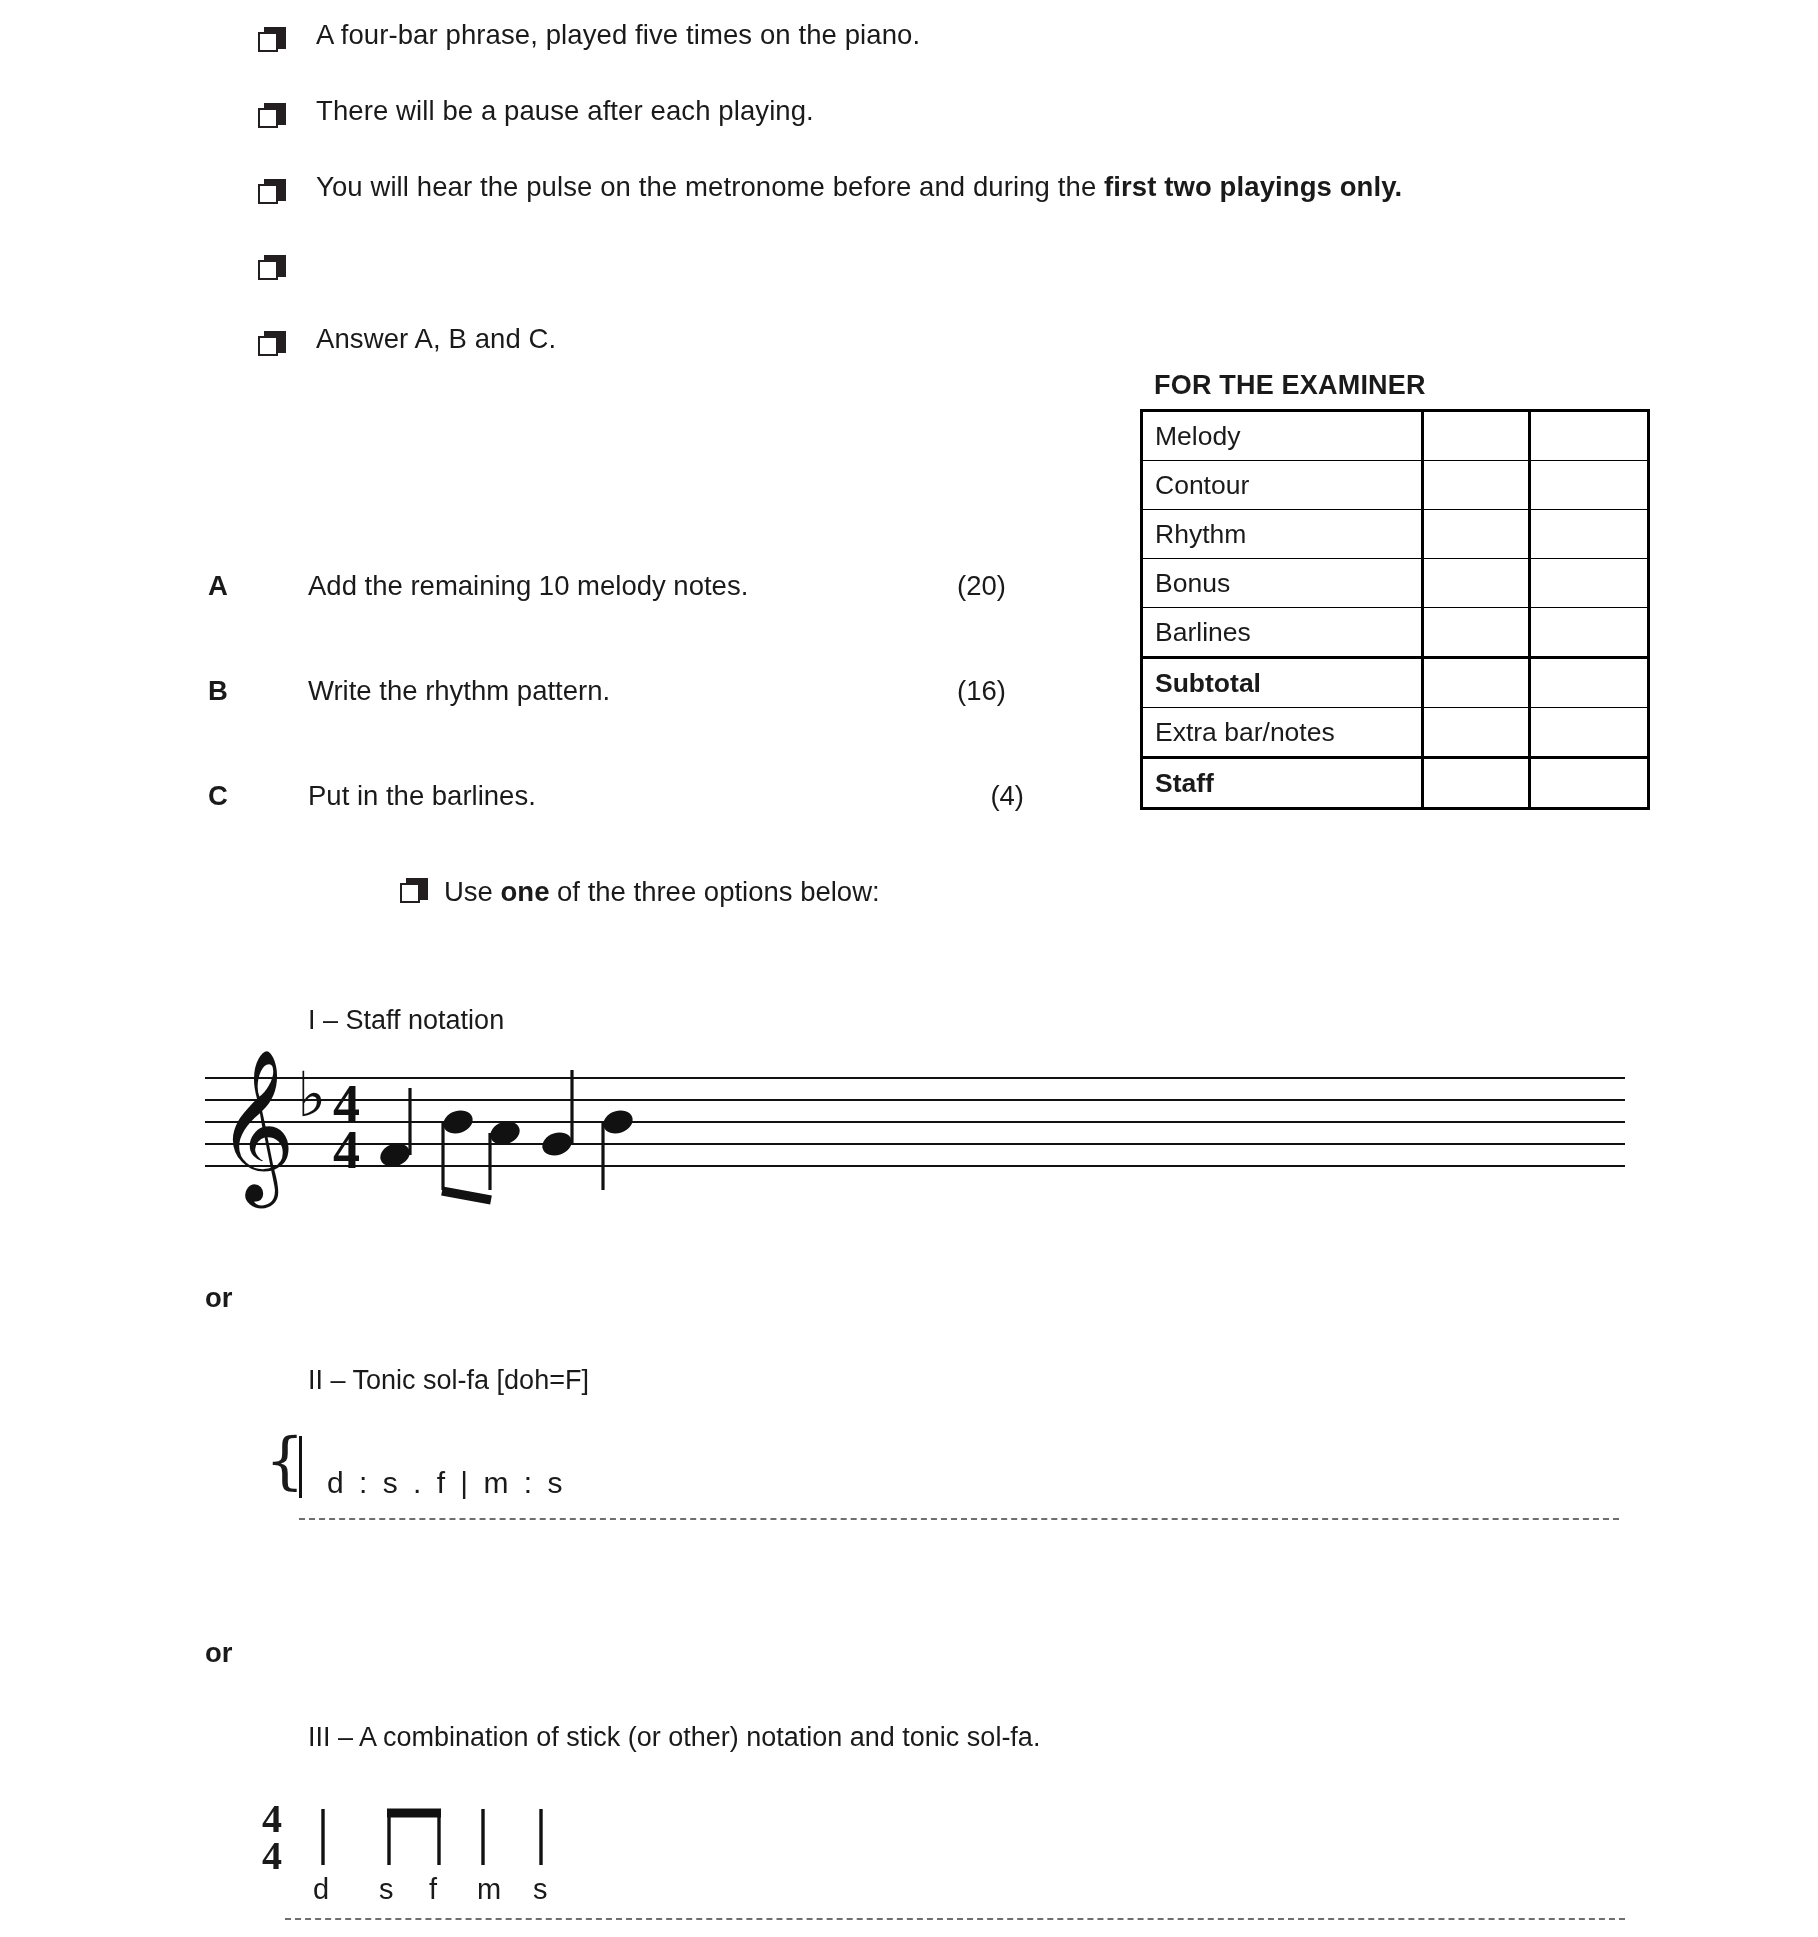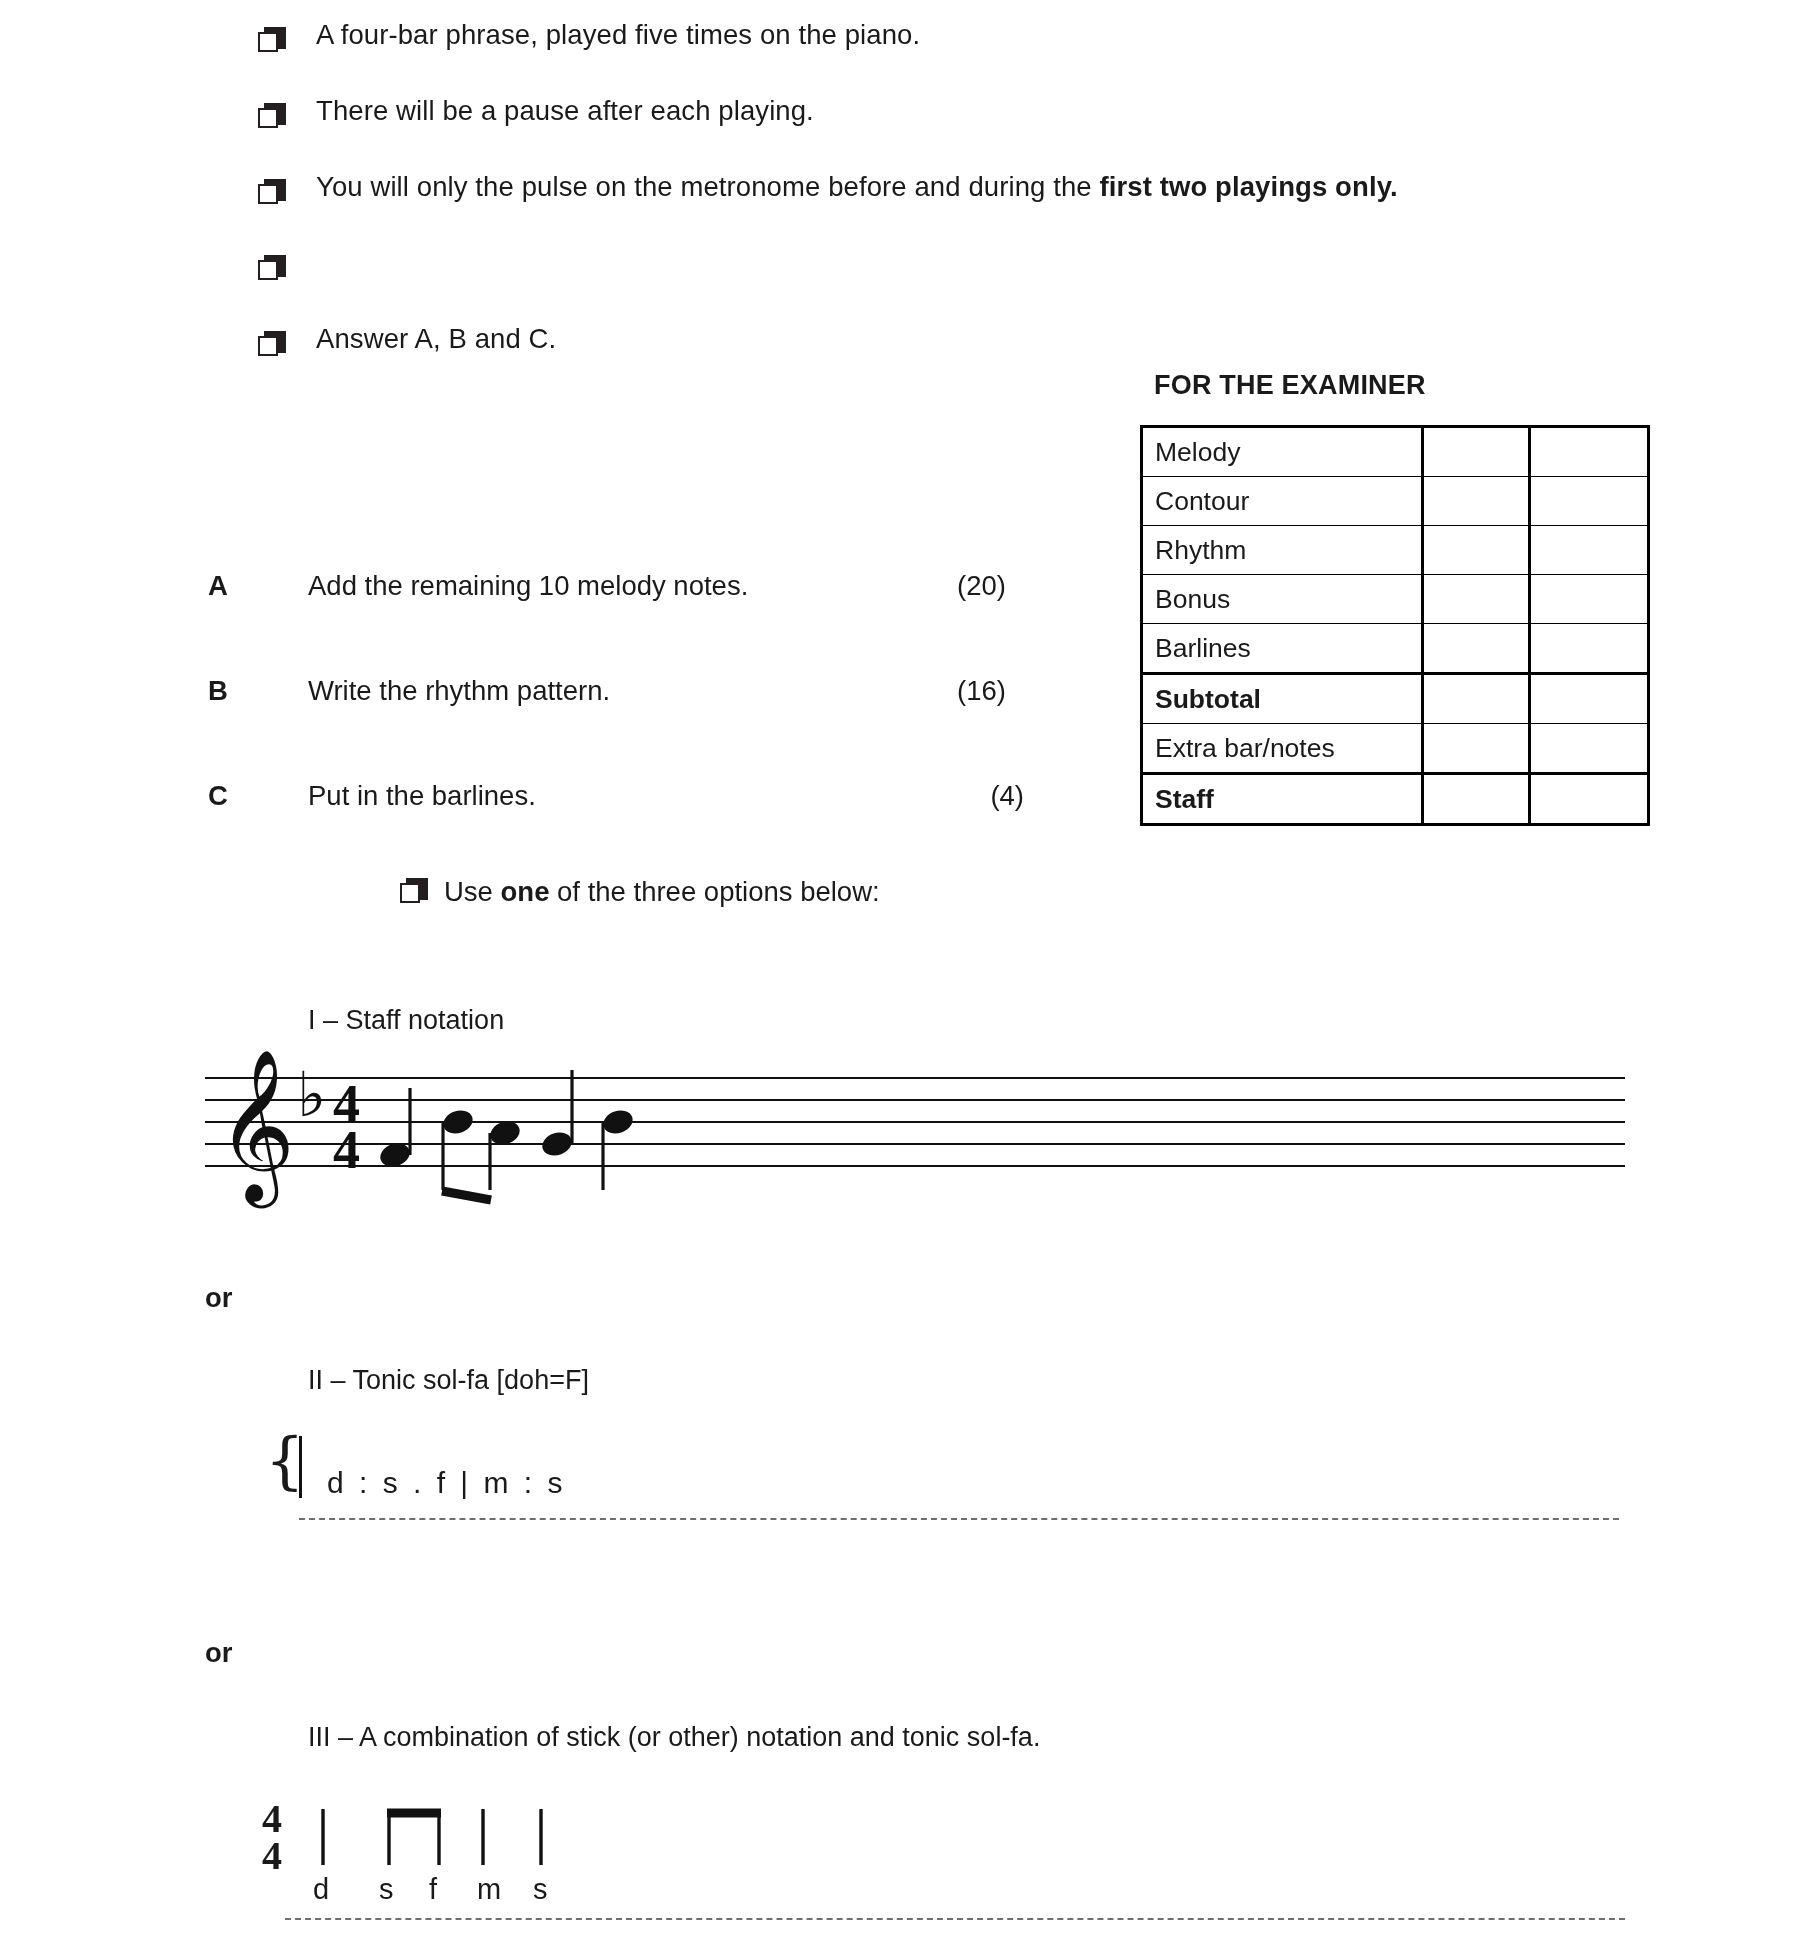"You will only the pulse" span { text: only -> hear }
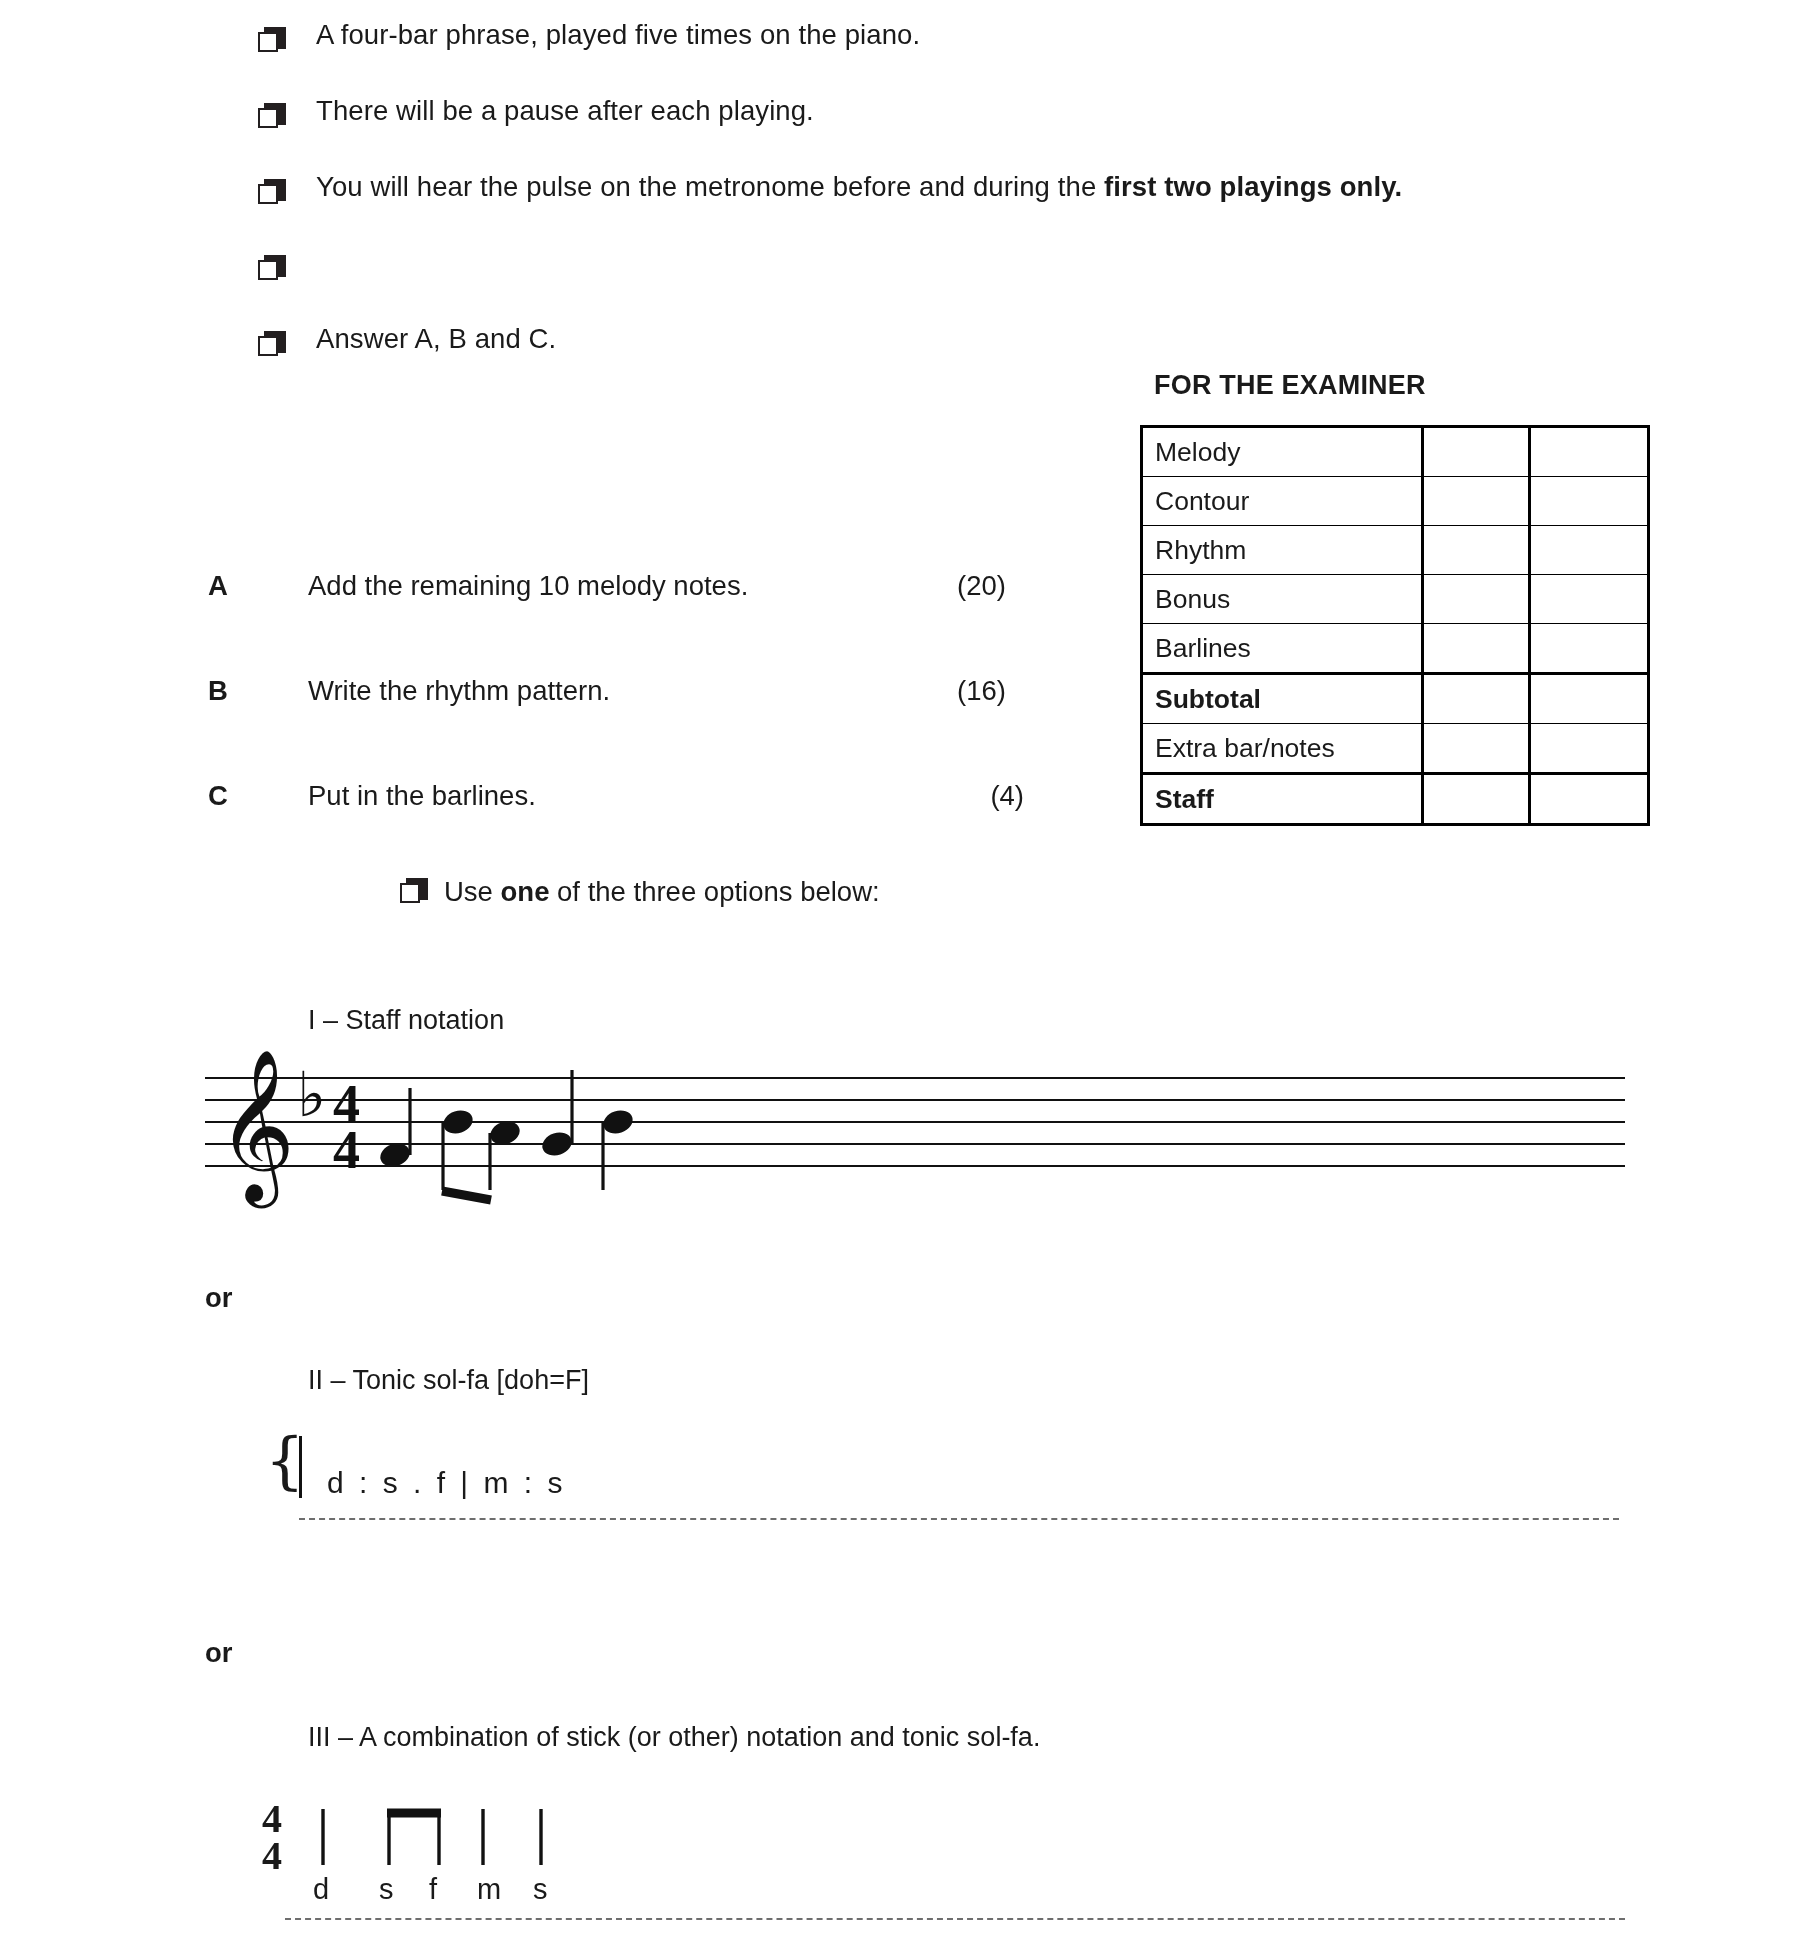"FOR THE EXAMINER" .examiner-title { margin: 0 0 24px 14px -> 0 0 8px 14px }
